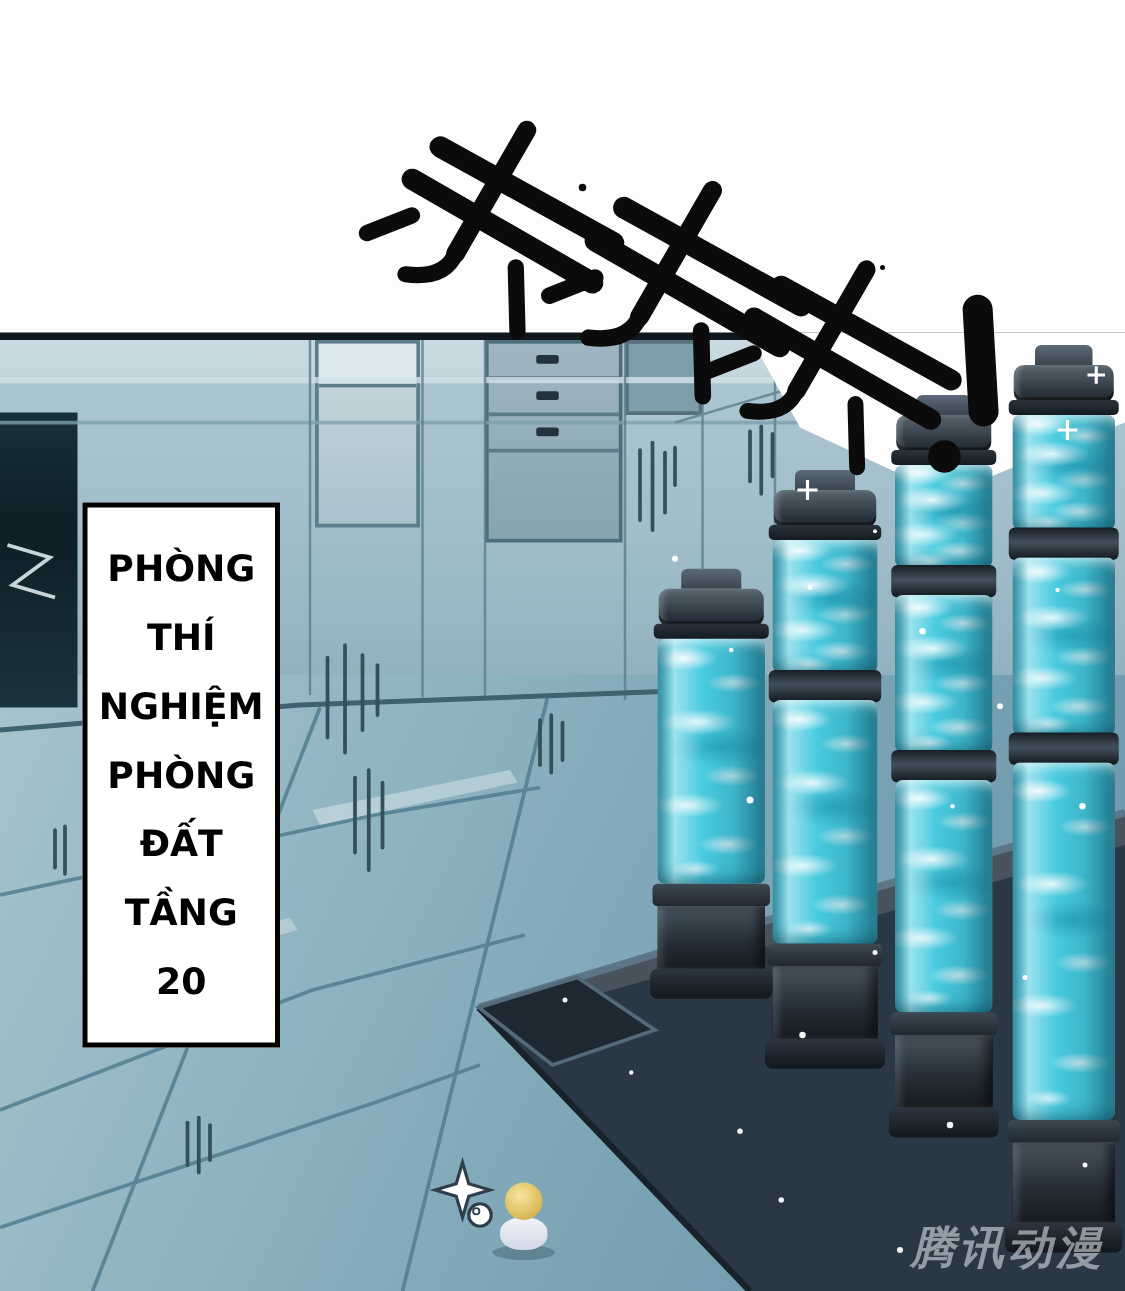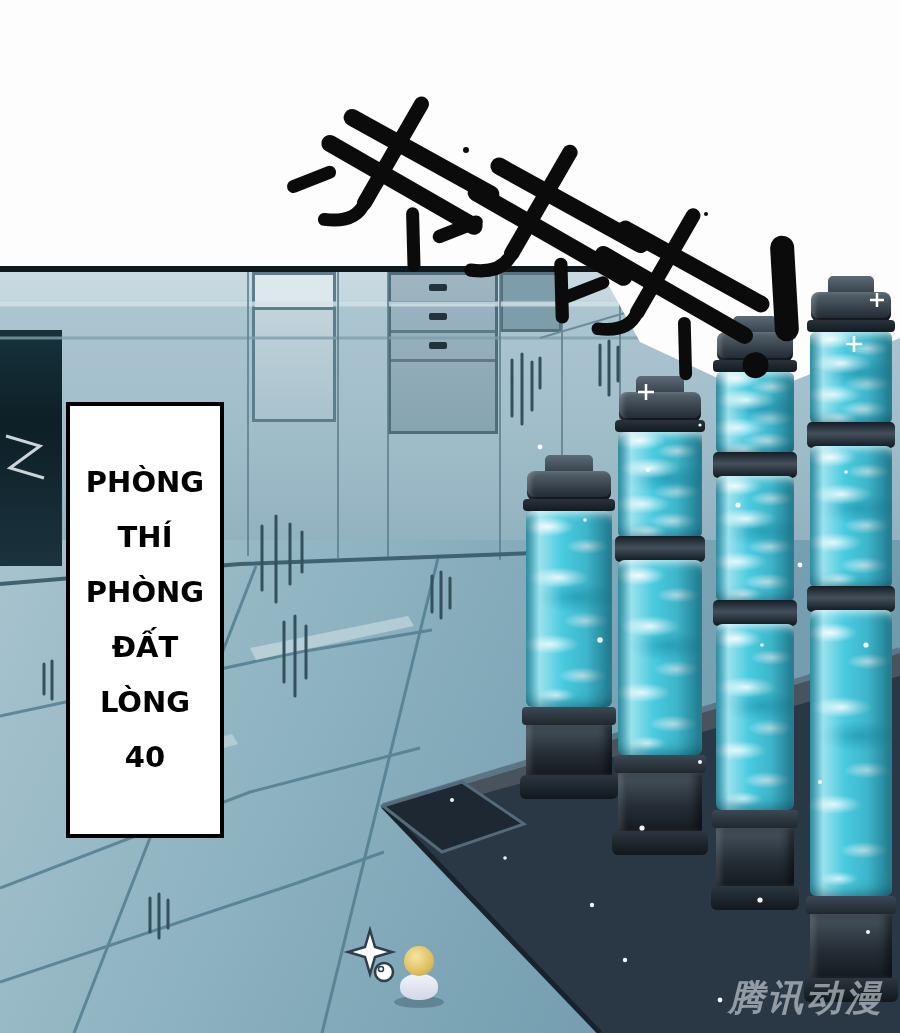"NGHIỆM" span.caption-line { html: none -> <span>NGHIỆM</span> }
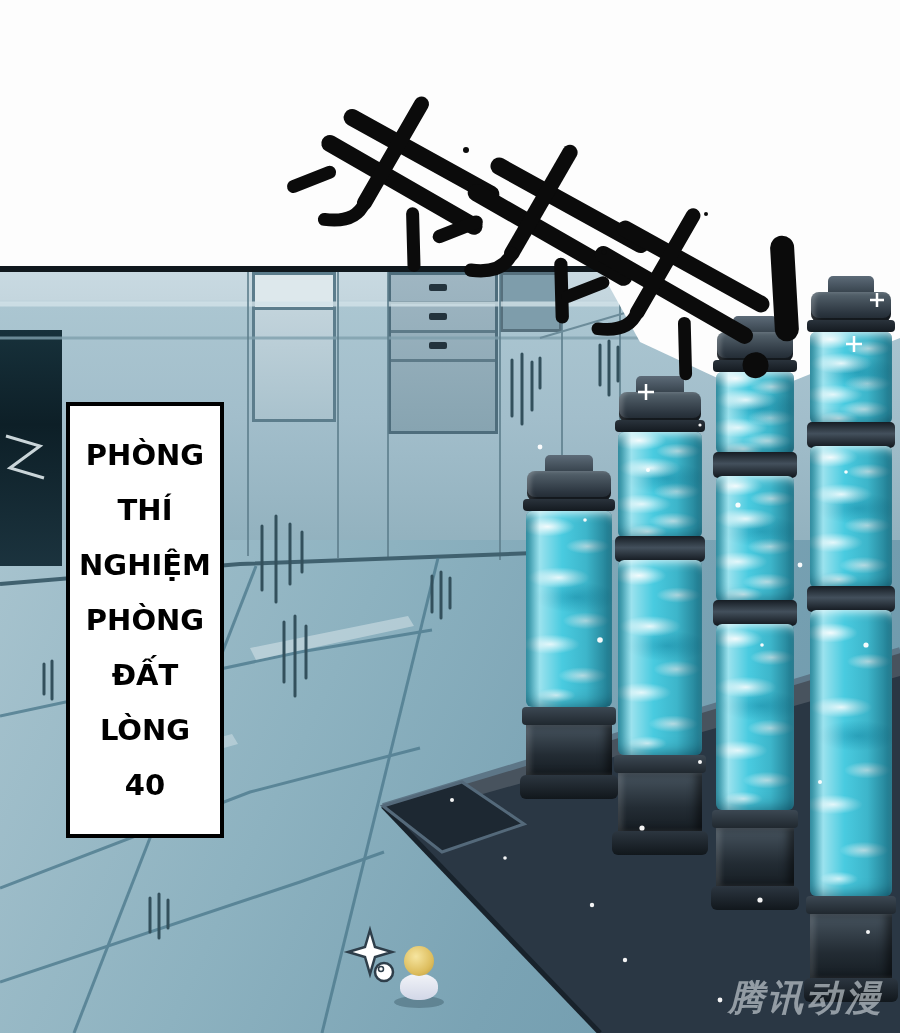"LÒNG" span.caption-line { text: LÒNG -> TẦNG }
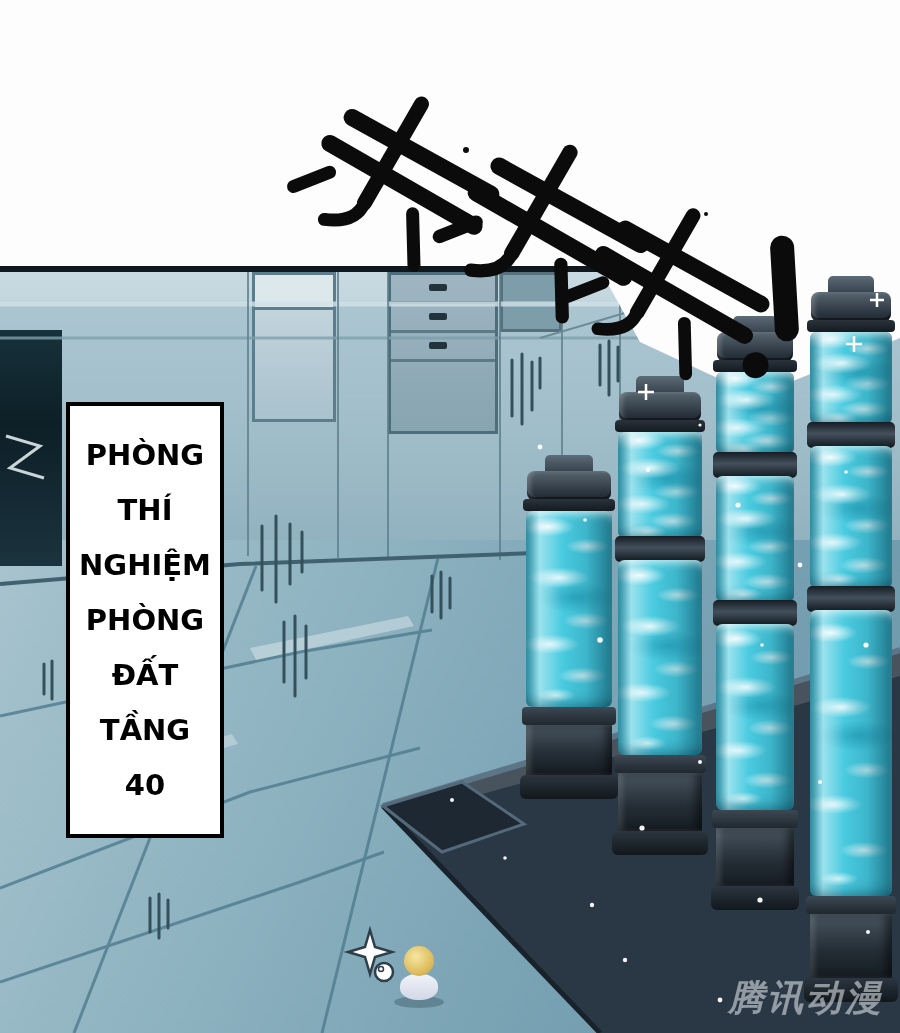"40" span.caption-line { text: 40 -> 20 }
